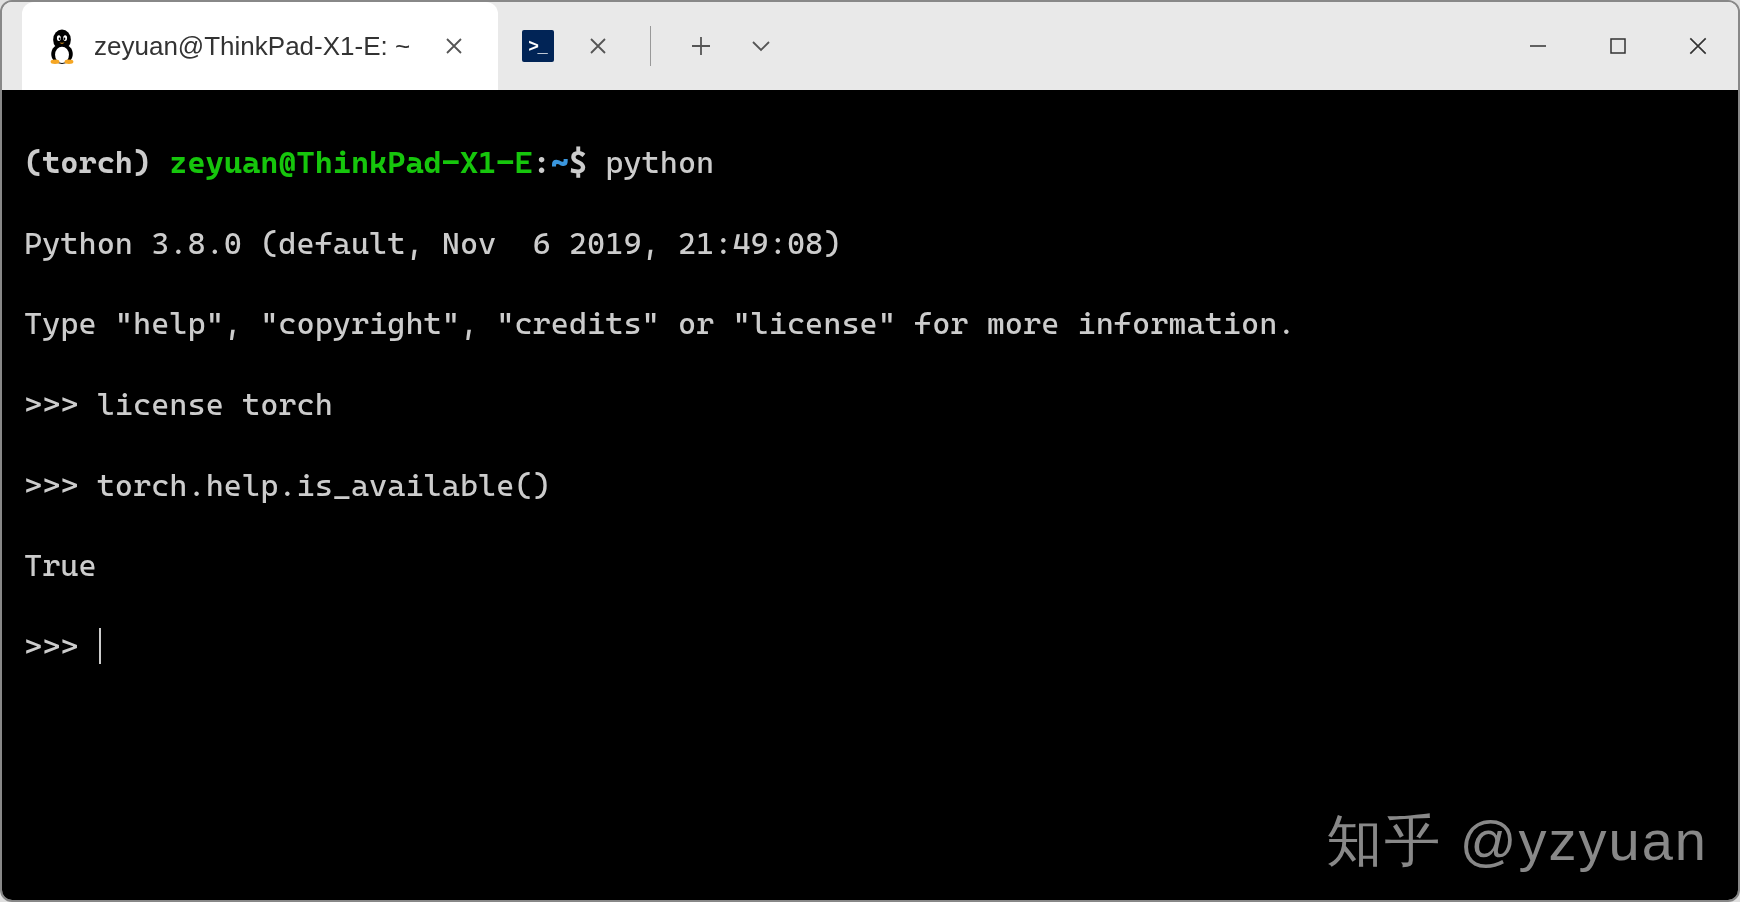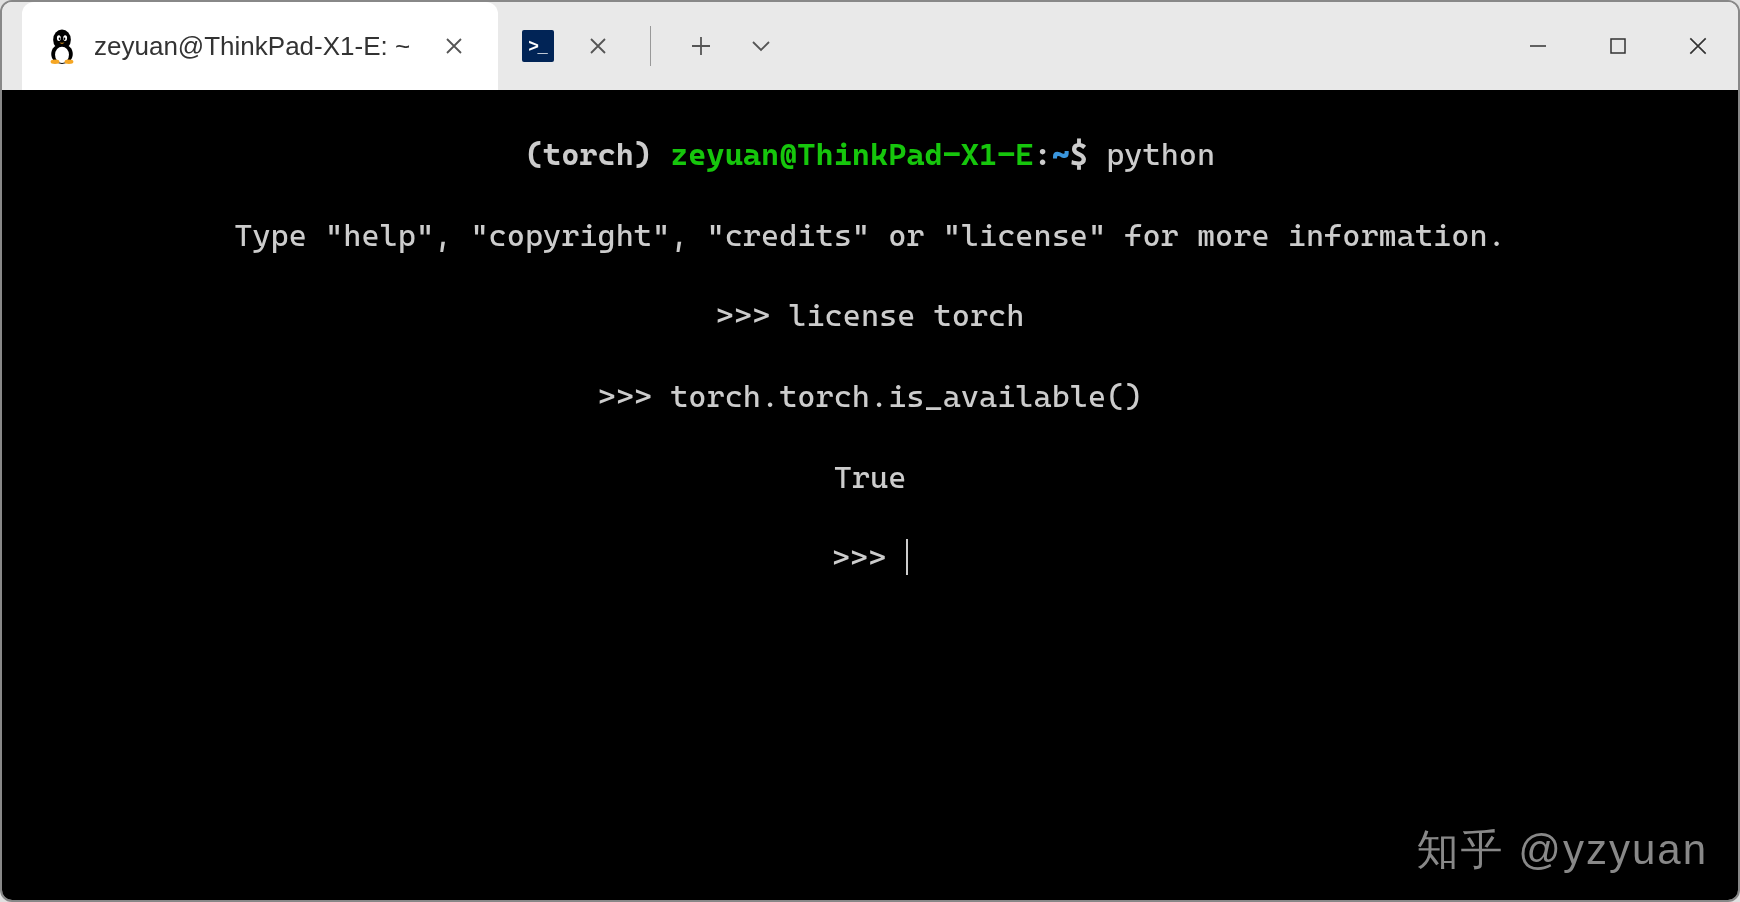"zeyuan@ThinkPad-X1-E: ~" .window { text-align: center -> none }
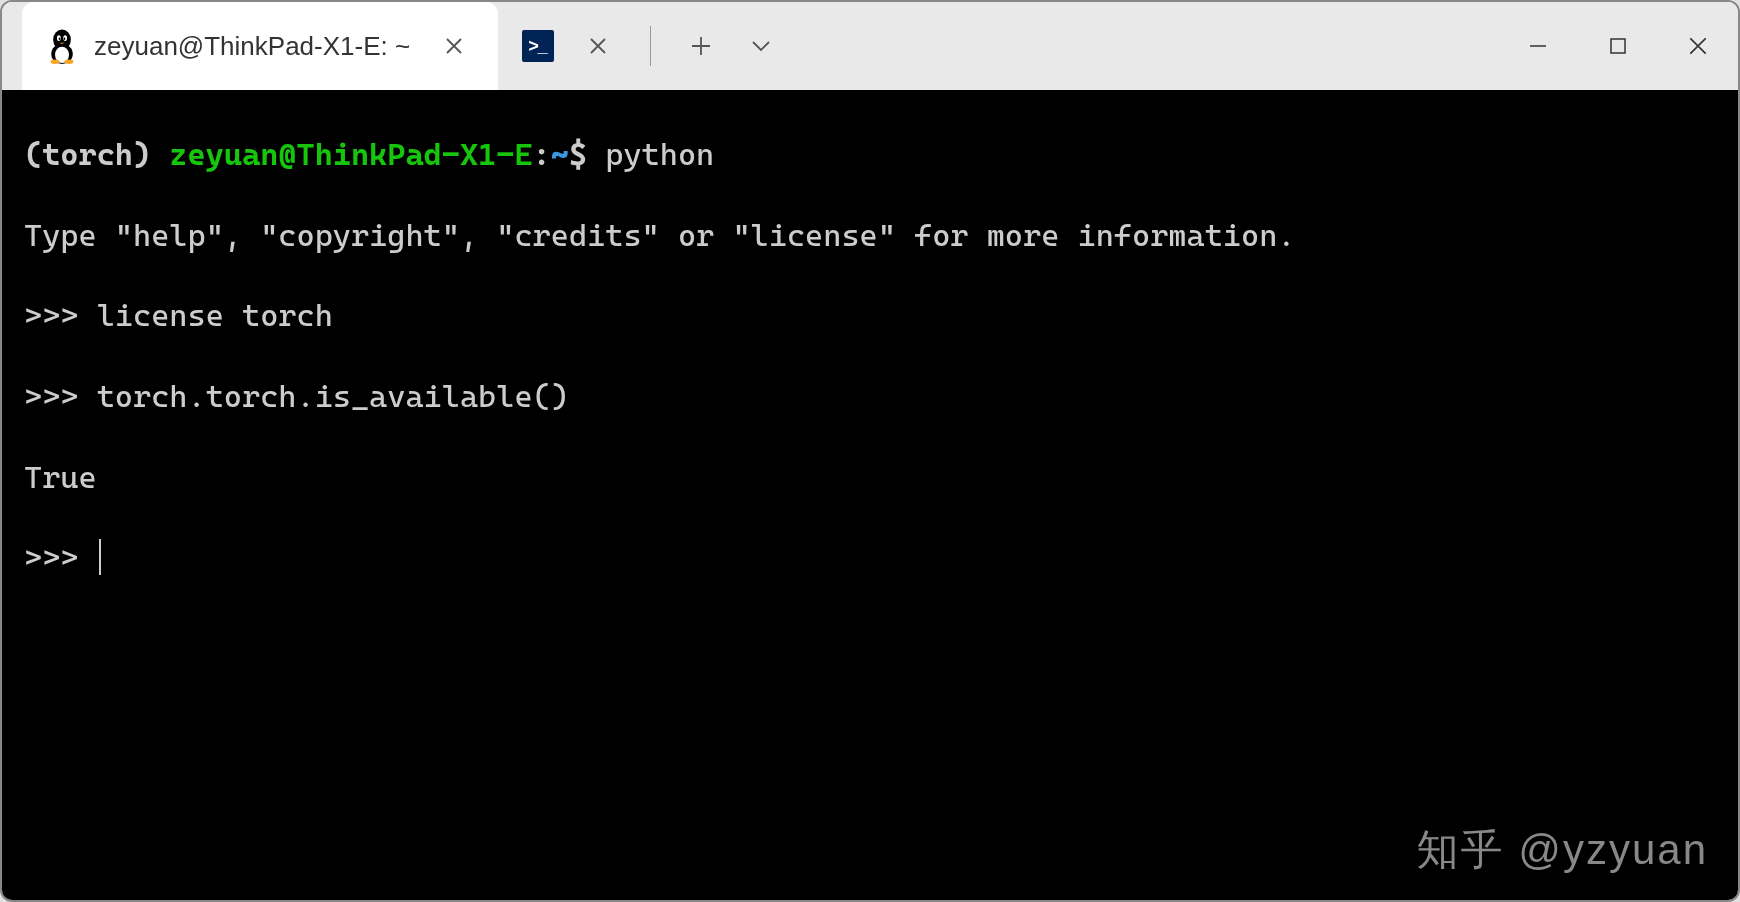"(torch) zeyuan@ThinkPad-X1-E:~$ python" .terminal { padding: 4px 22px -> 12px 22px }
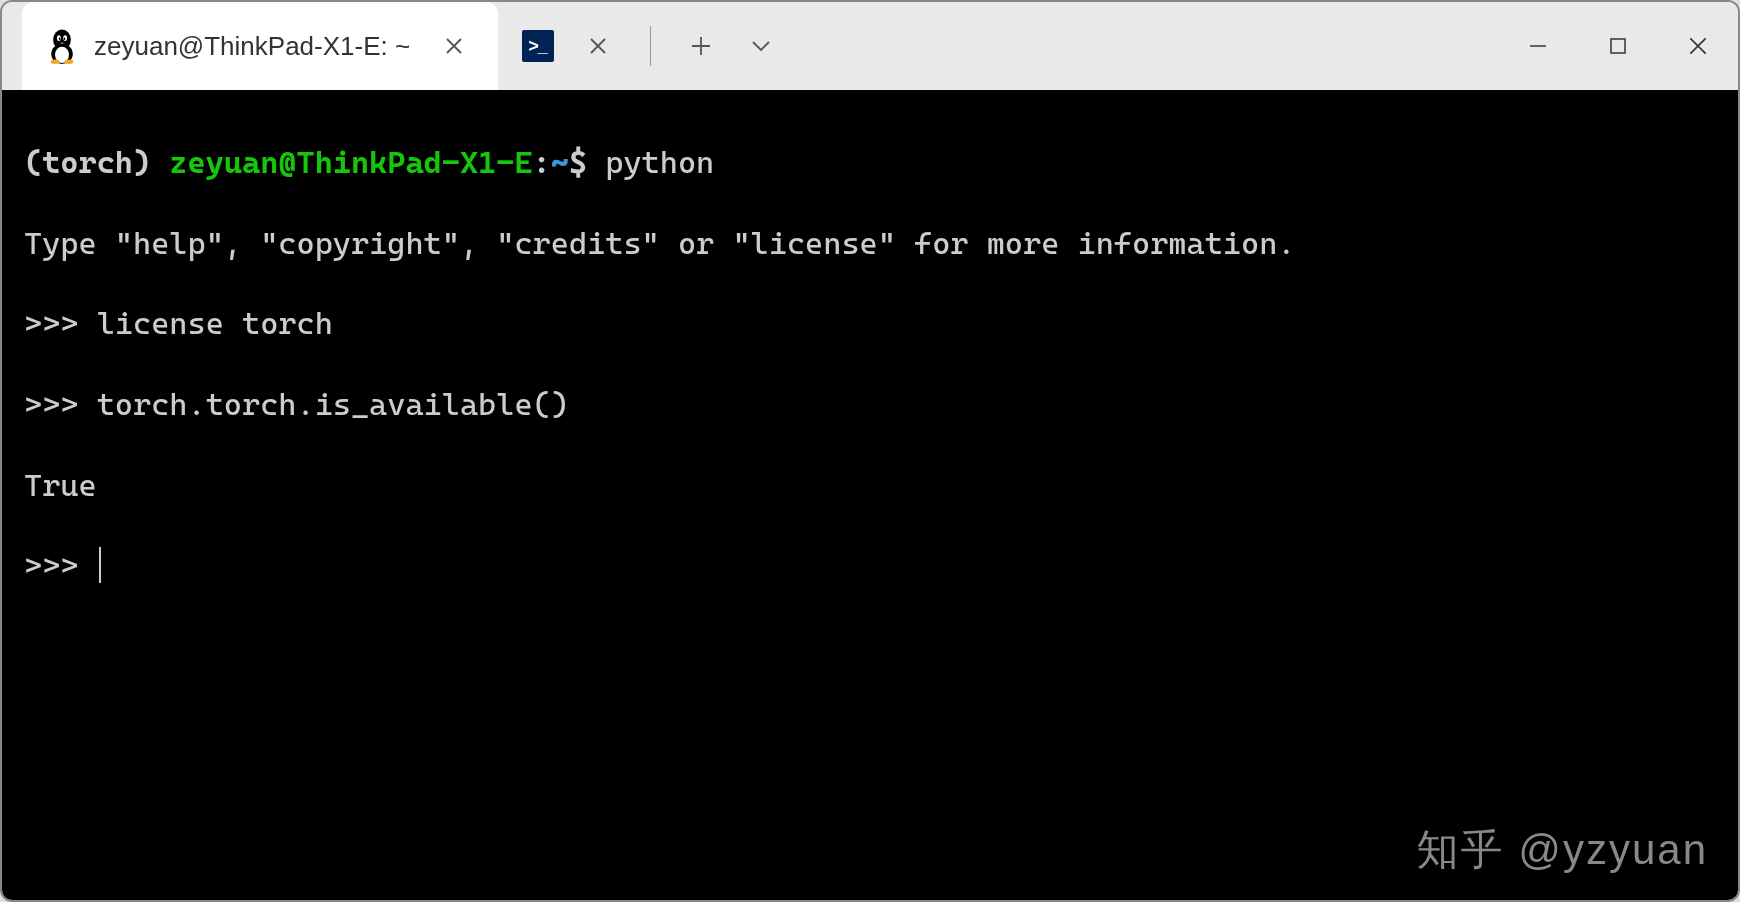"Python 3.8.0 (default, Nov 6" div.term-white { html: none -> <div>Python 3.8.0 (default, Nov 6 2019, 21:49:08) </div> }
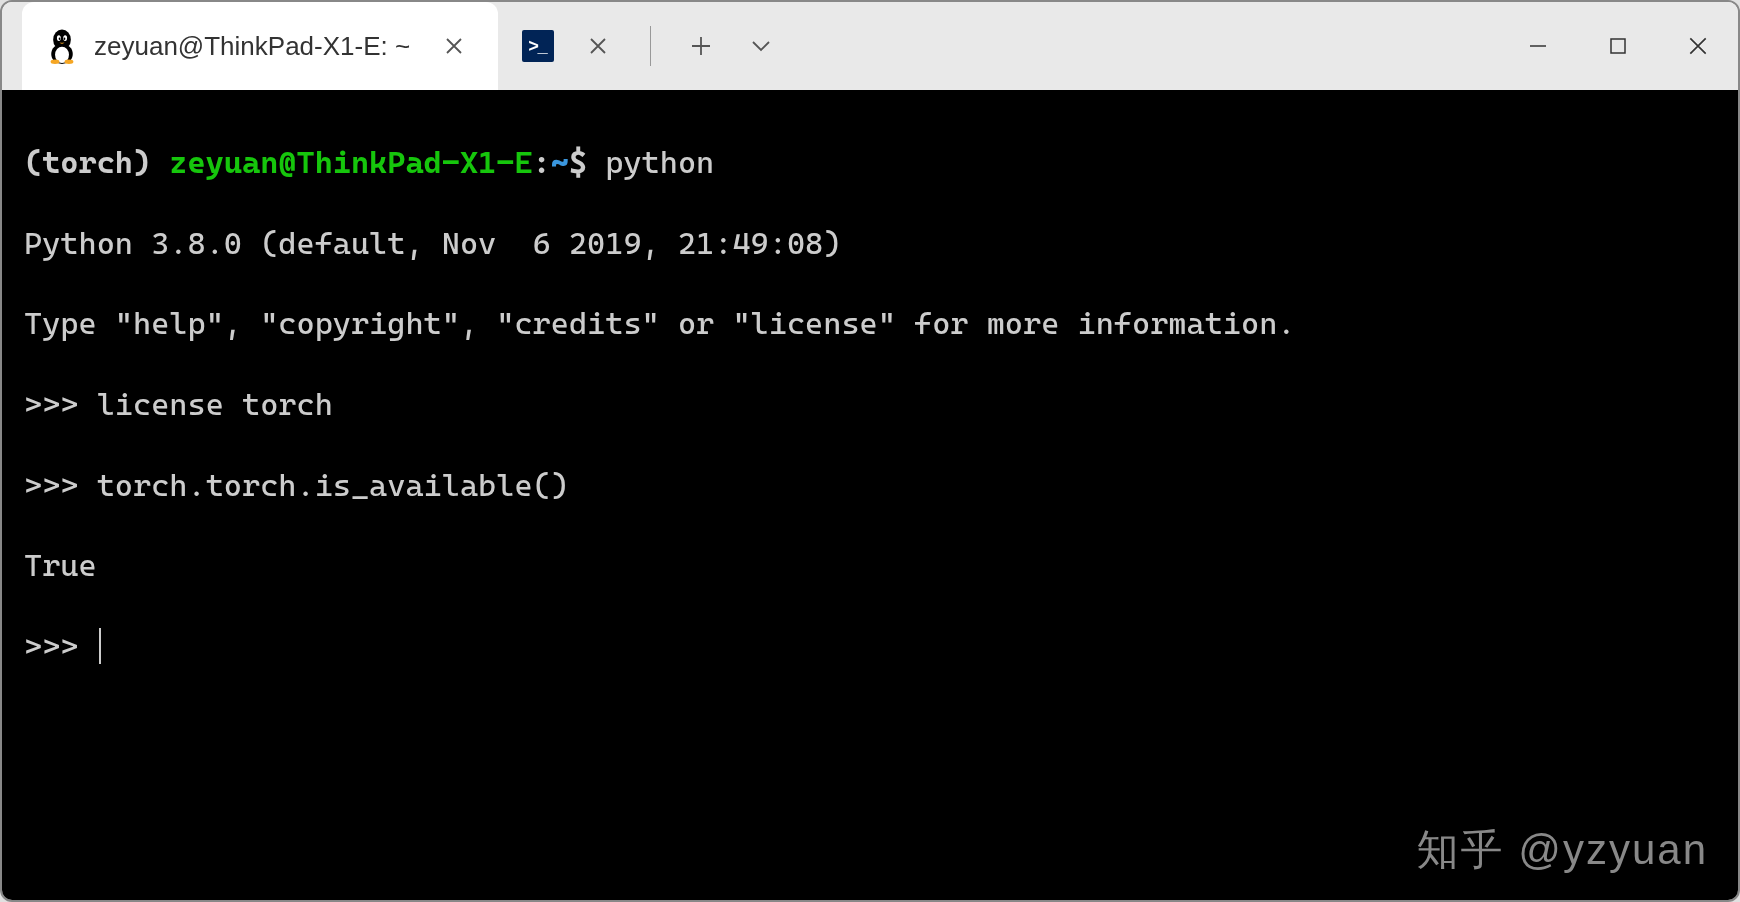"torch.torch.is_available()" span.term-white { text: torch.torch.is -> torch.help.is }
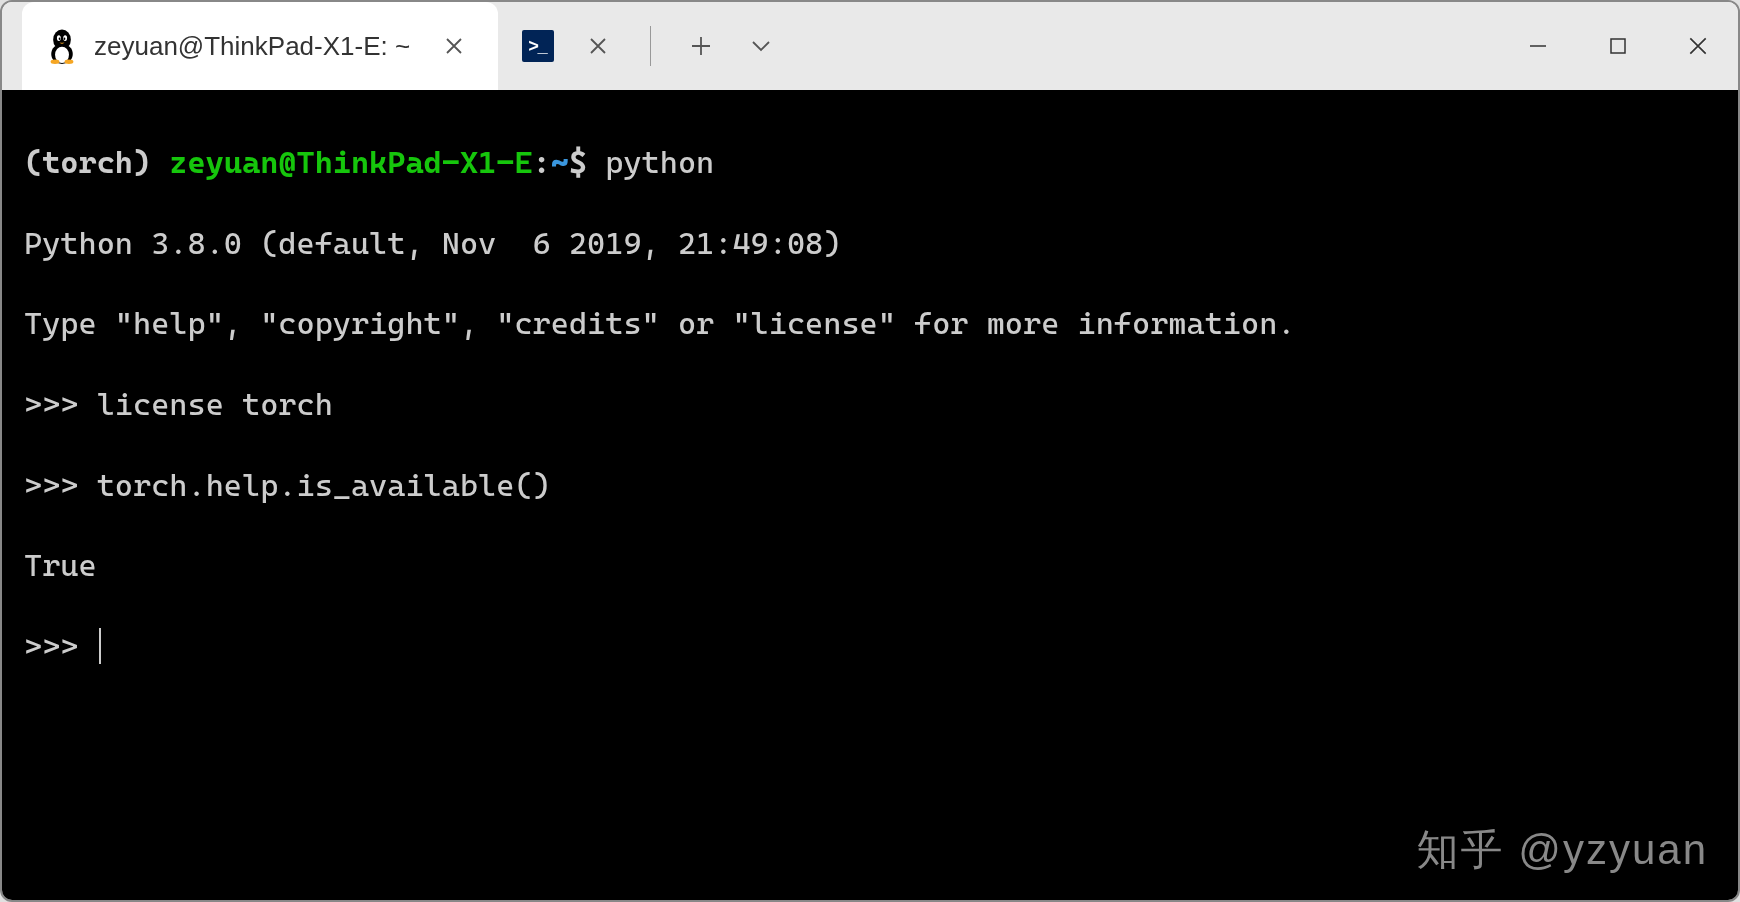"知乎 @yzyuan" .watermark { font-size: 42px -> 56px }
